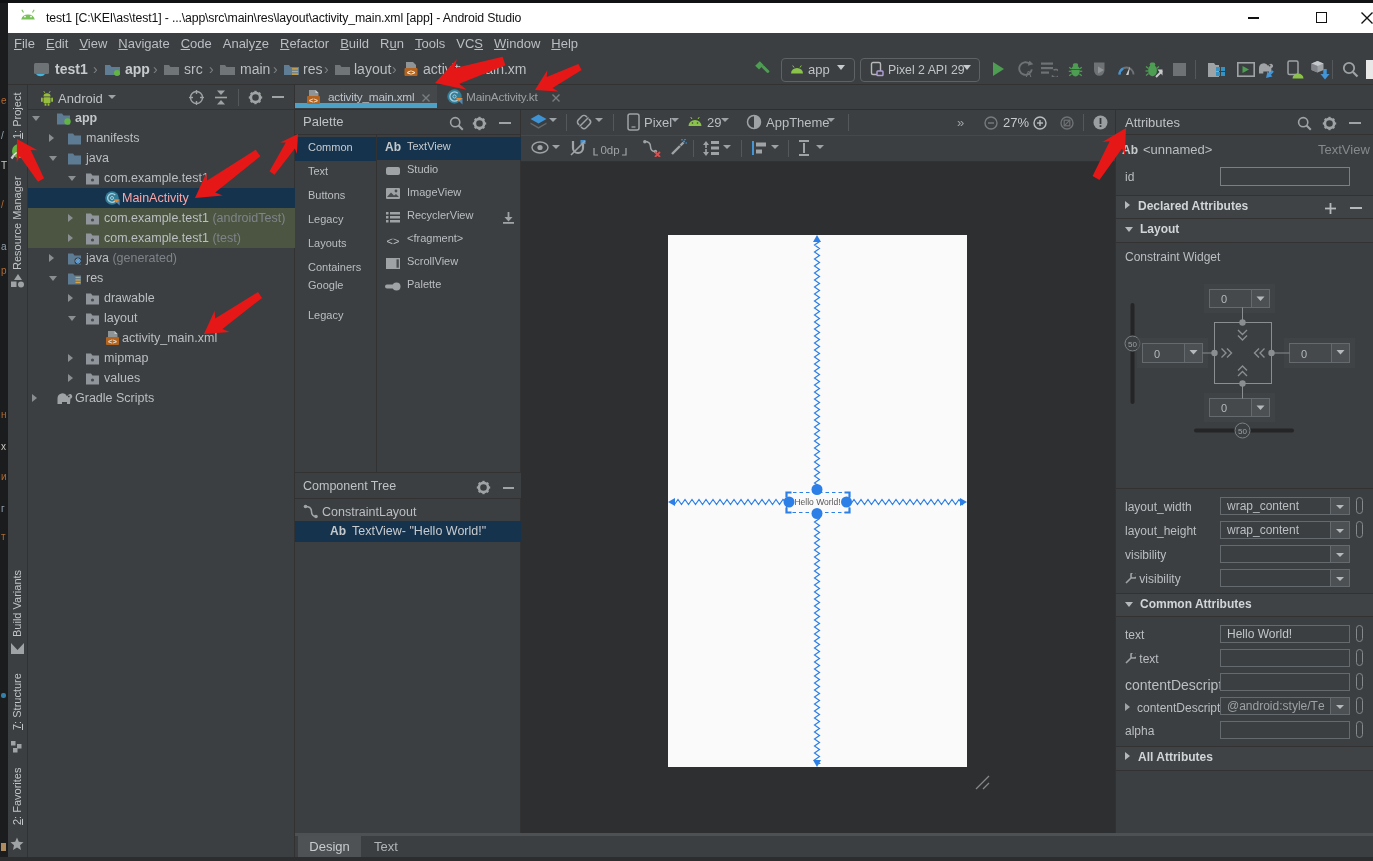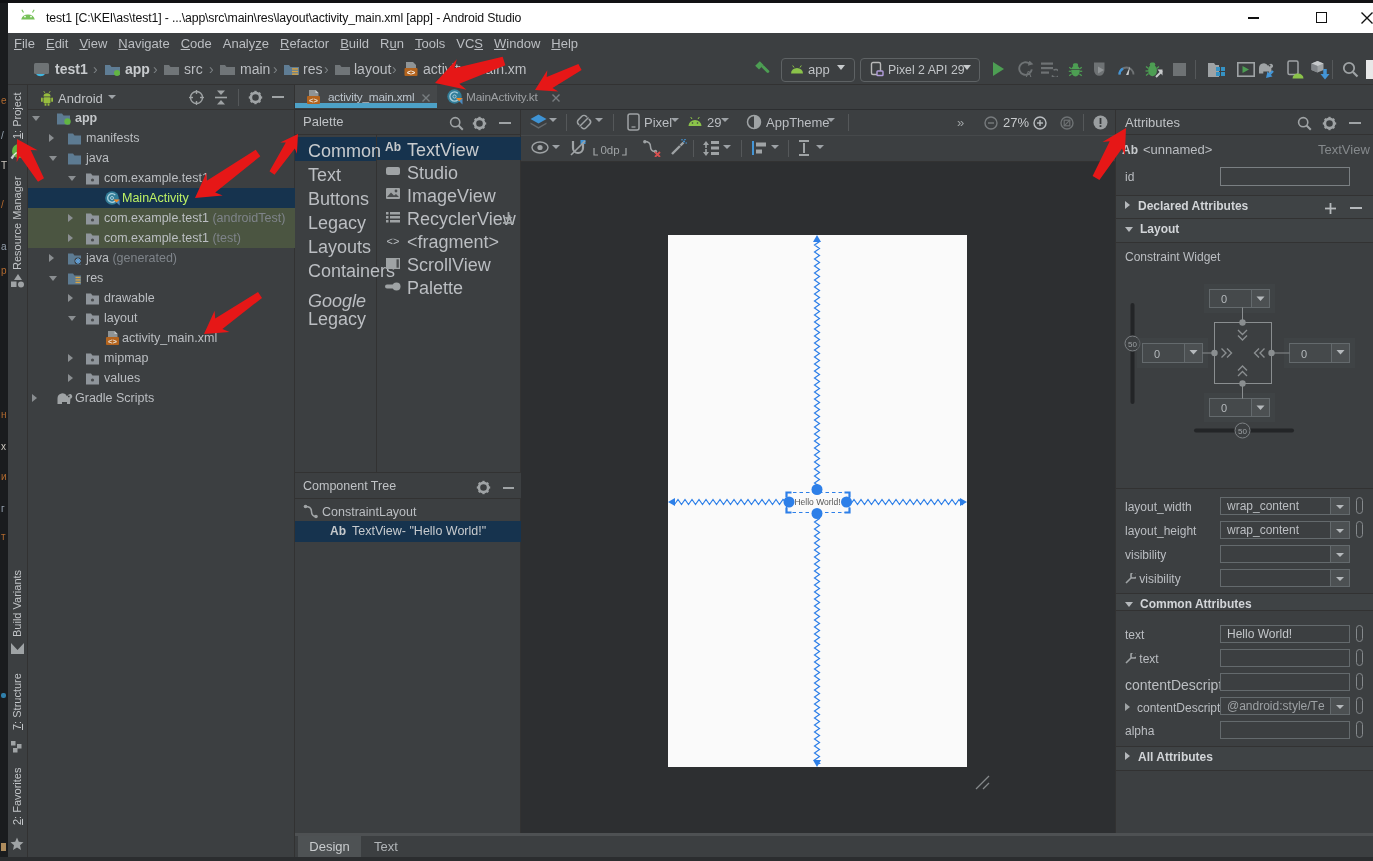"Common" #palette div { font-size: 18px -> 11px }
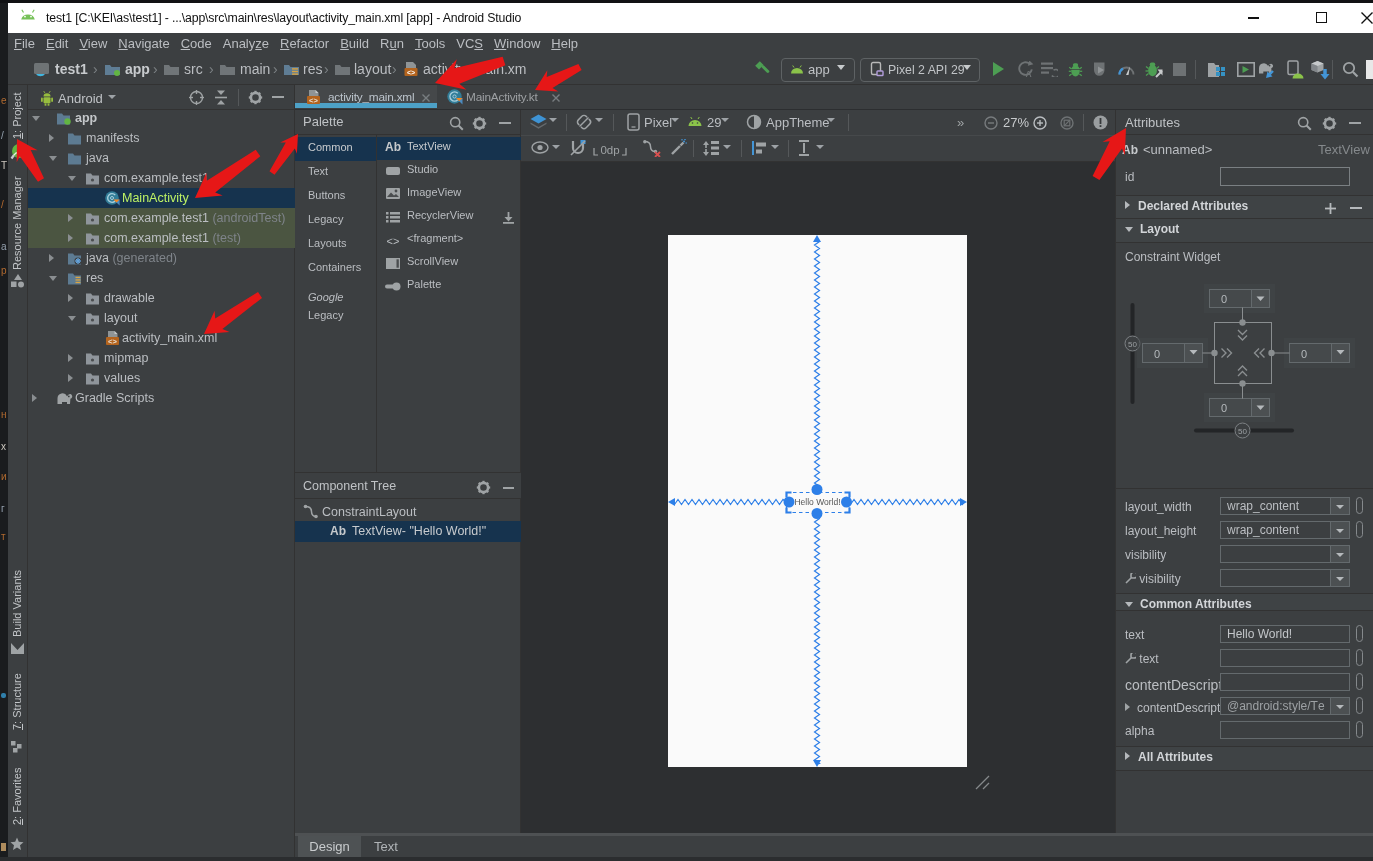"MainActivity" span.abs { color: #bef264 -> #fca5a5 }
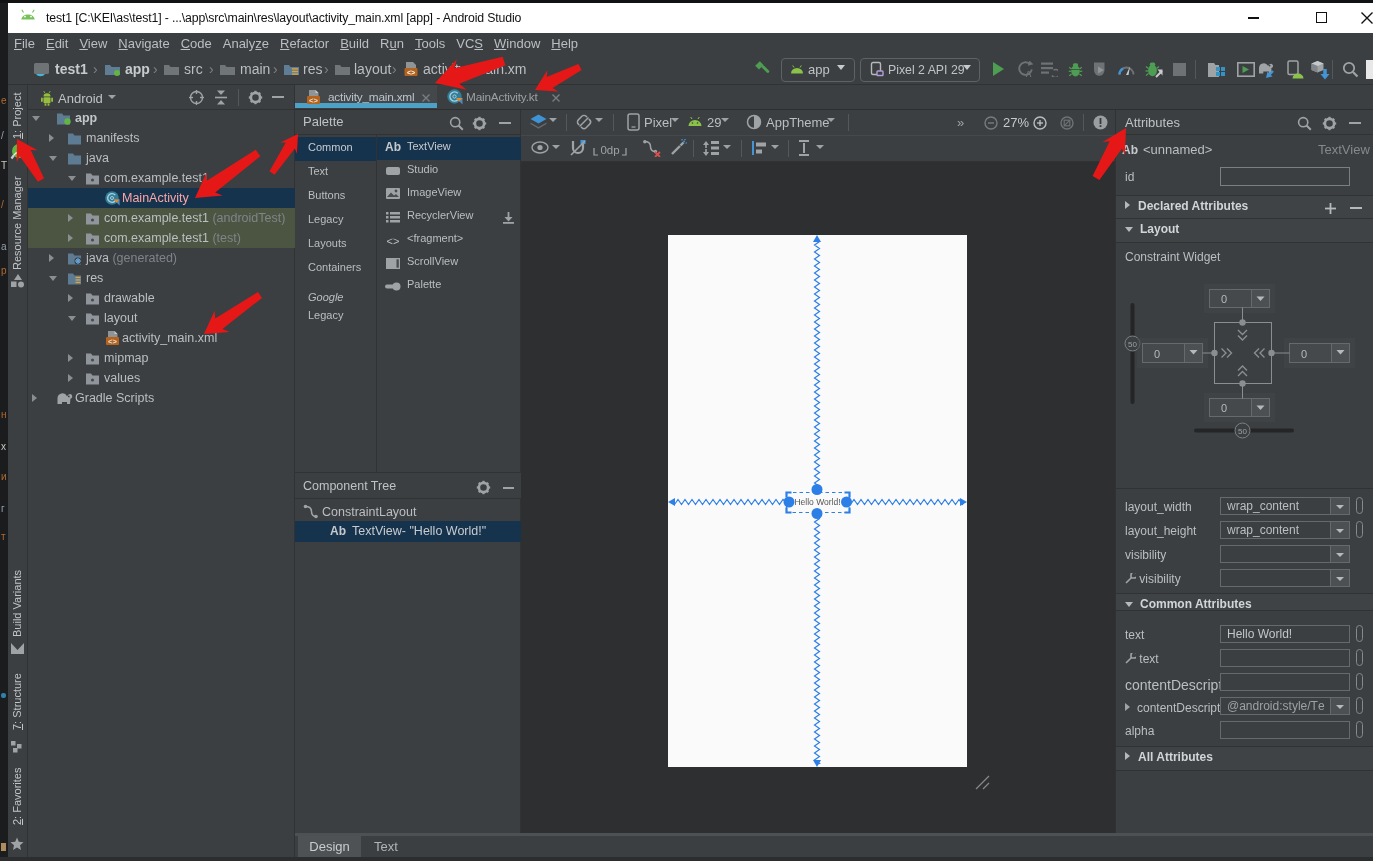"Google" div.abs { font-style: italic -> none; top: 291px -> 279px }
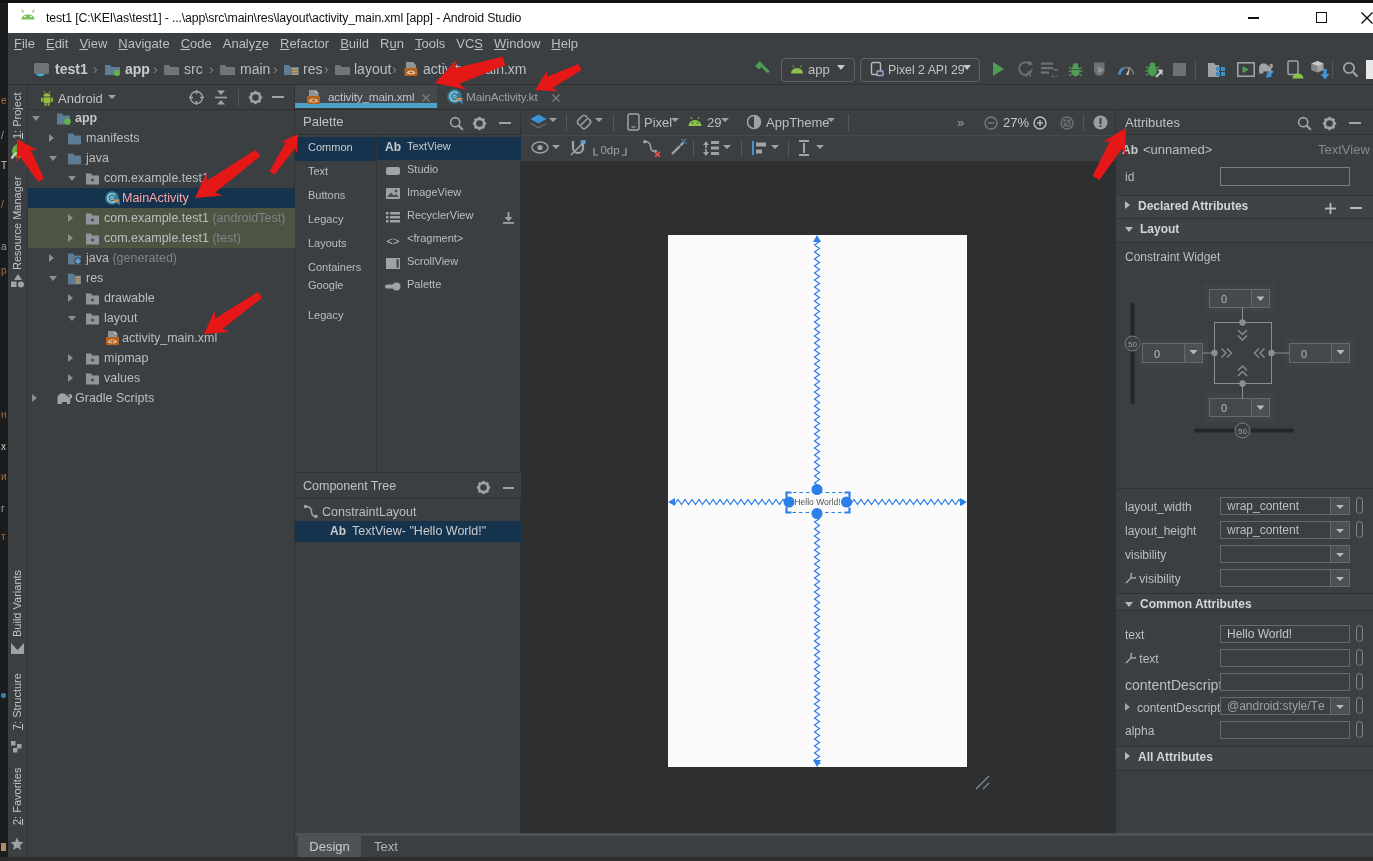"Common Attributes" div.hdr { height: 18px -> 24px }
